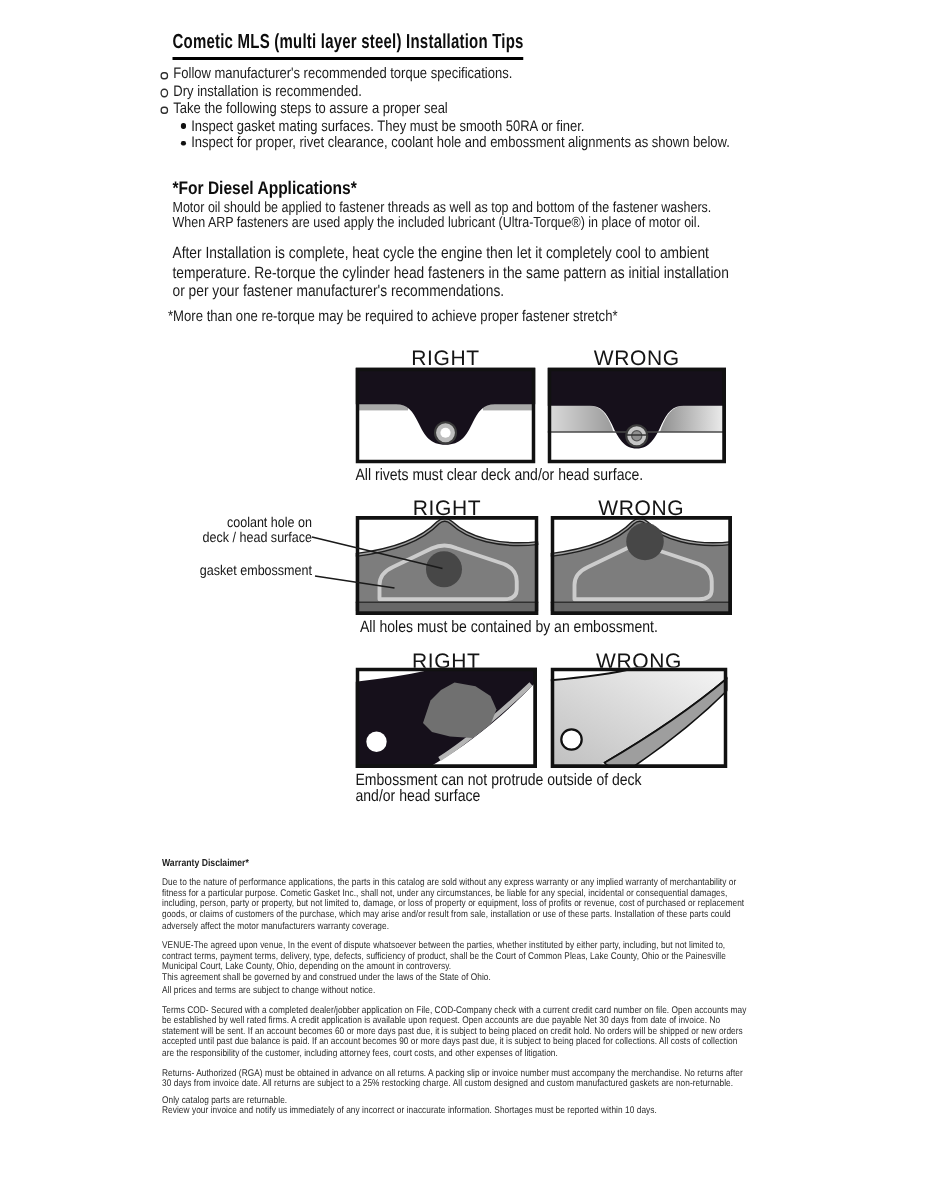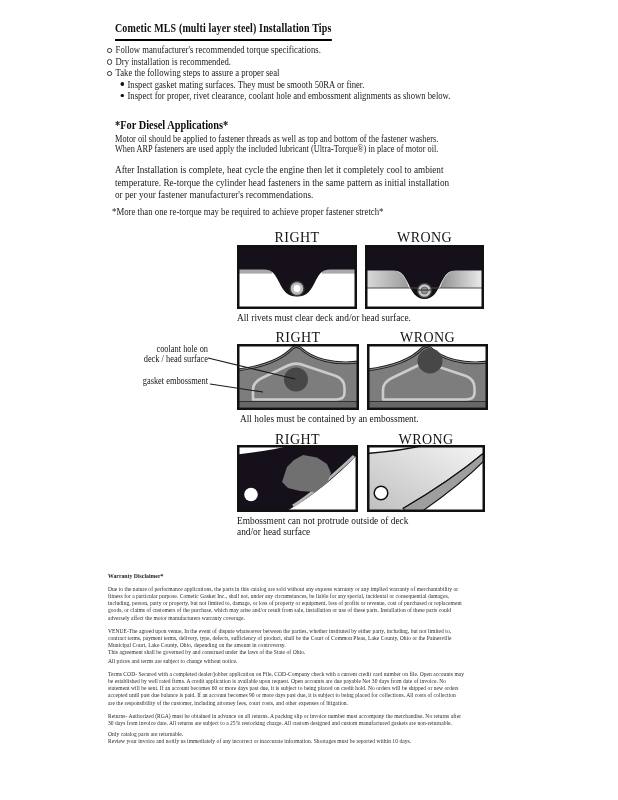"Cometic MLS (multi layer steel)" .page { font-family: Liberation Serif, serif -> Liberation Sans, sans-serif }
